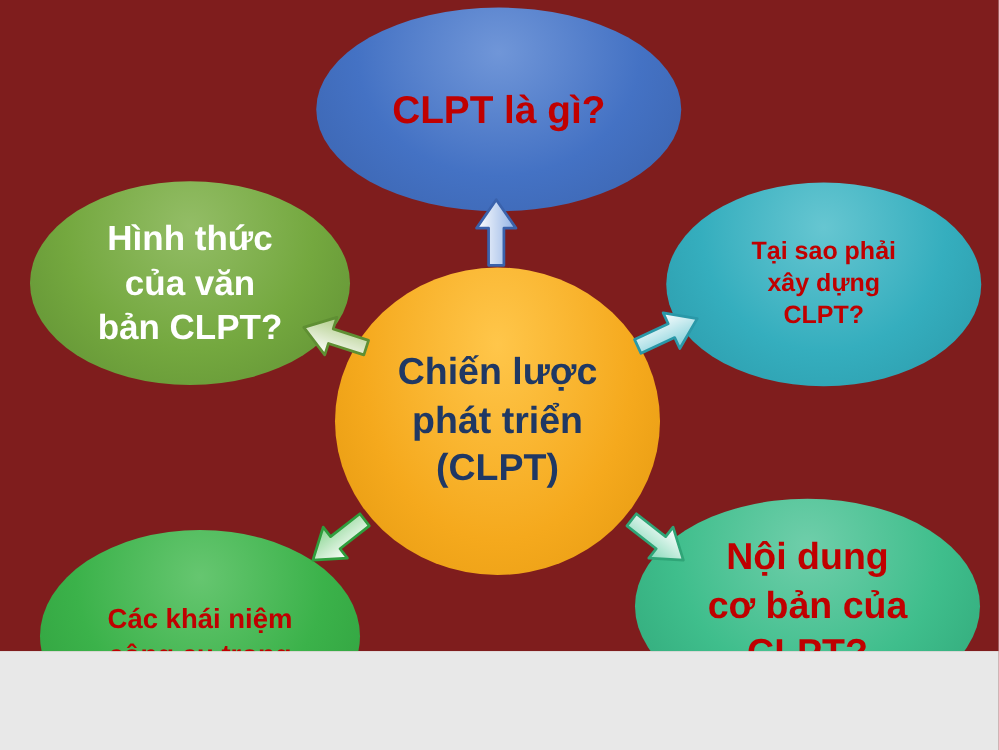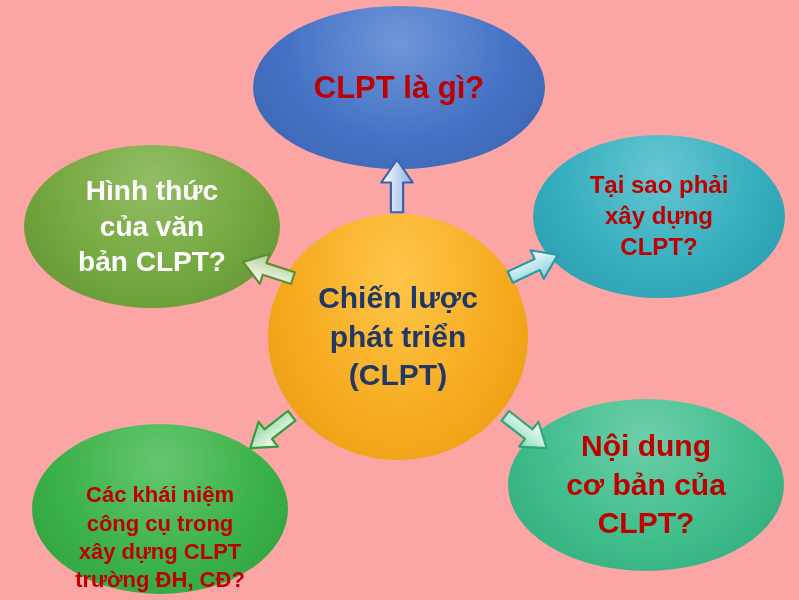"CLPT là gì?" .canvas { background: #fca5a5 -> #7f1d1d; height: 600px -> 521px }
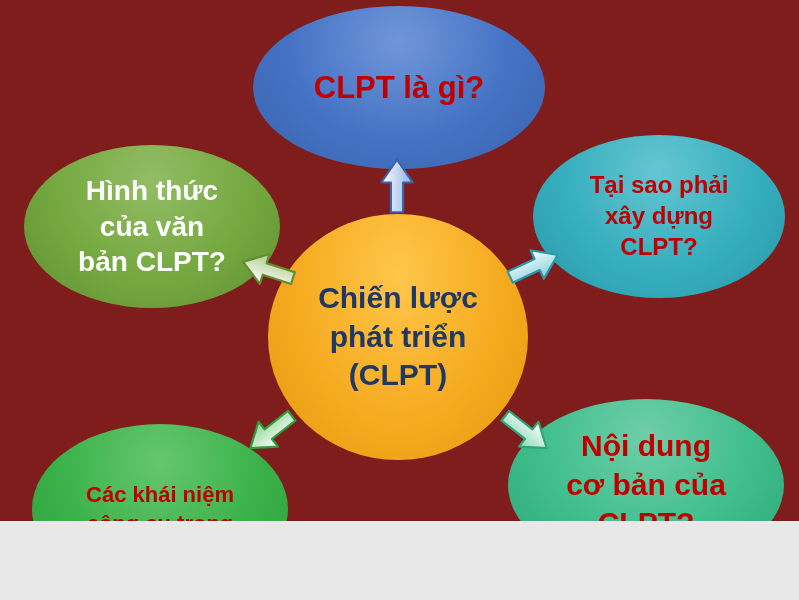"Tại sao phải" .node-right { font-size: 24px -> 20px; top: 135px -> 146px }
